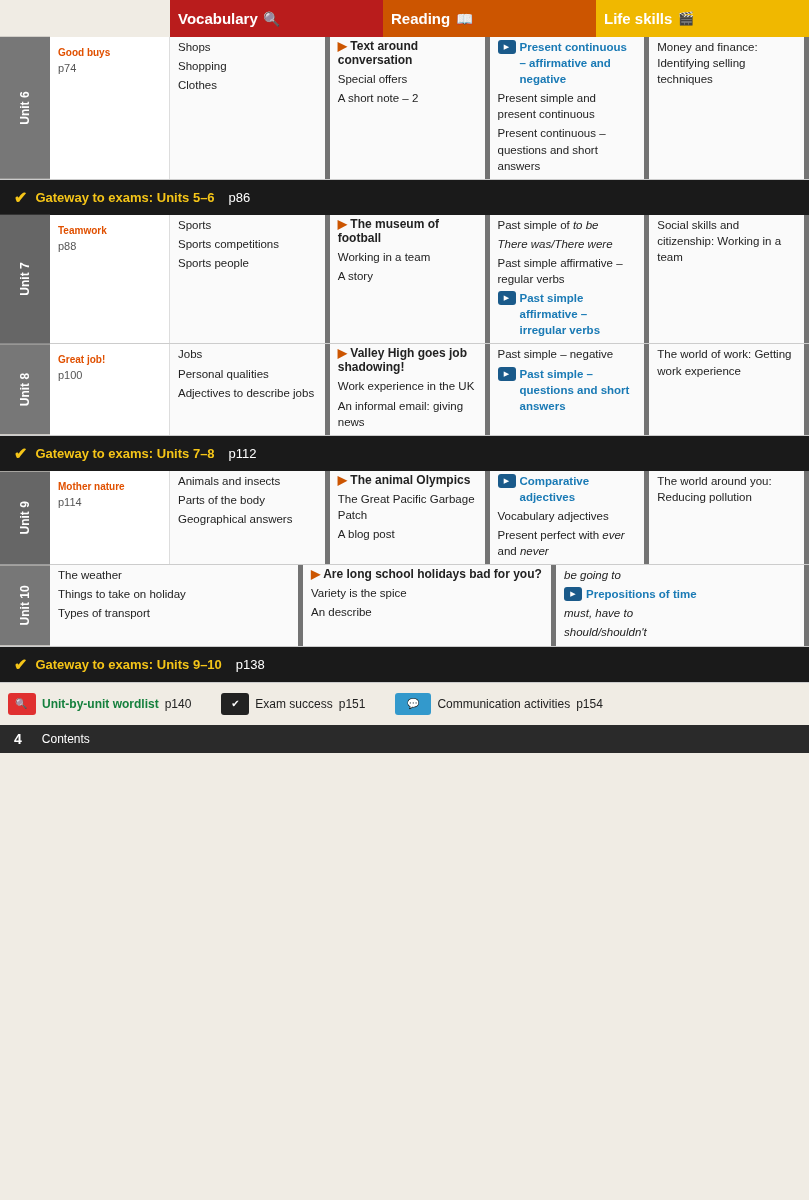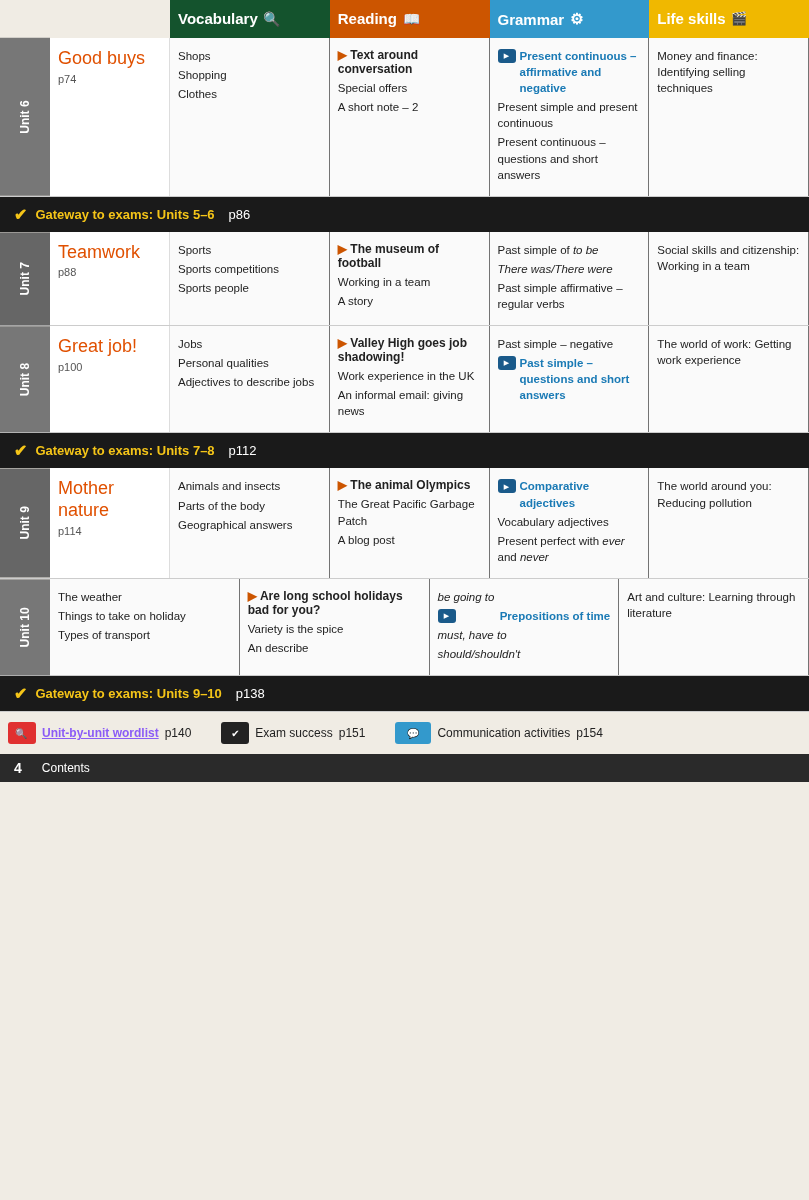"Vocabulary" .col-header.vocab { background: #14532d -> #b91c1c }
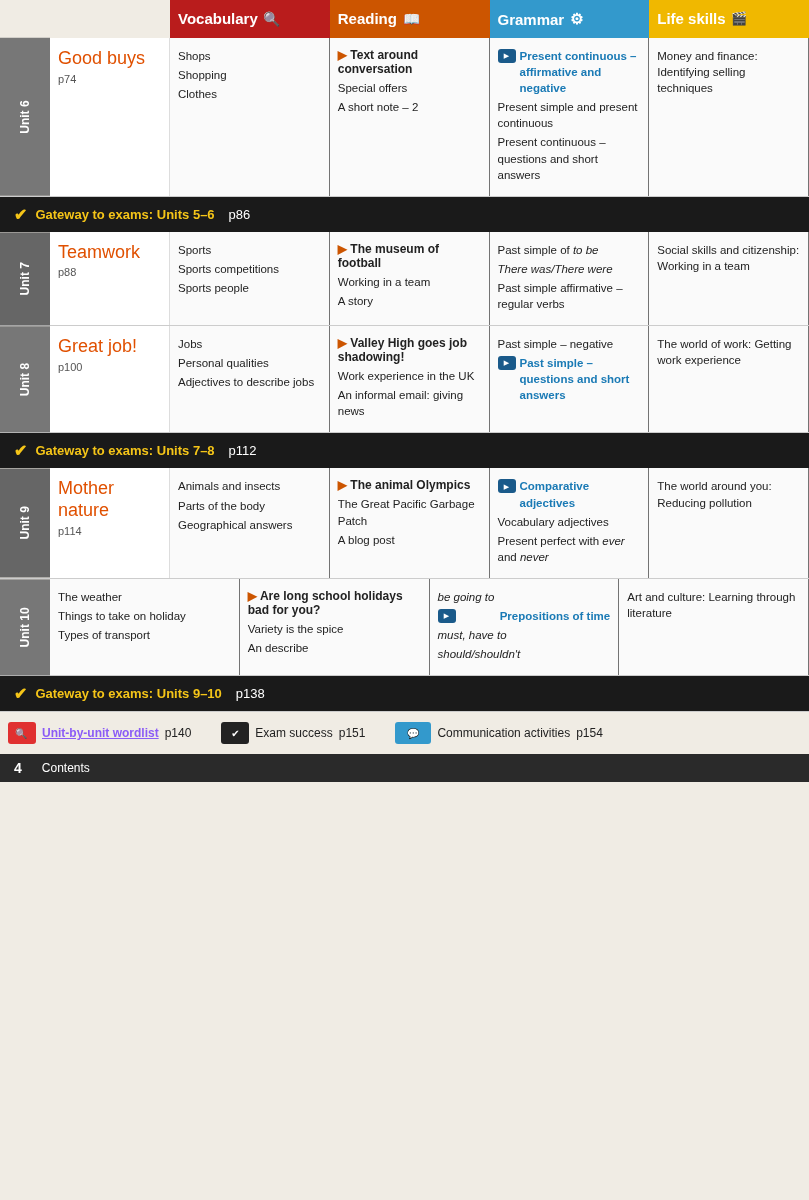"Grammar" div.col-header { html: <div> <div> <span>Grammar</span> <span>⚙</span> </div> </div> -> none }
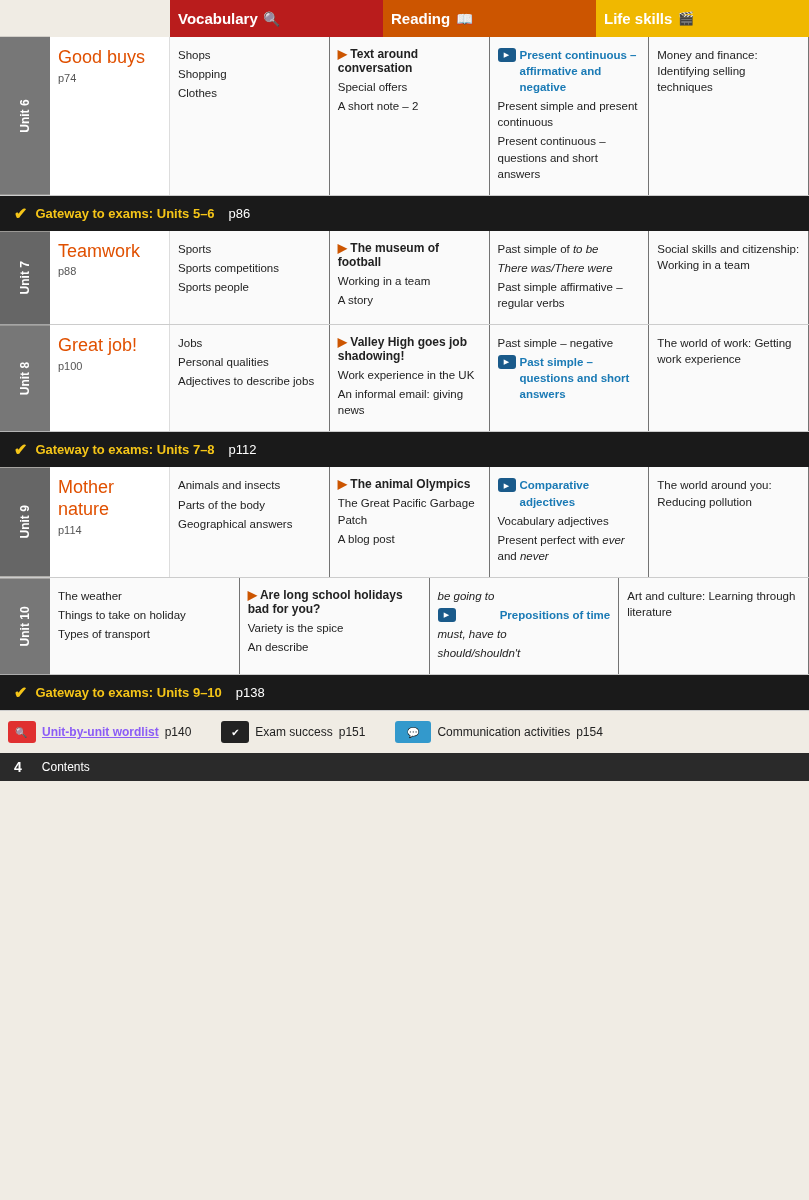"Good buys" .unit-title { font-size: 18px -> 10px; font-weight: normal -> bold }
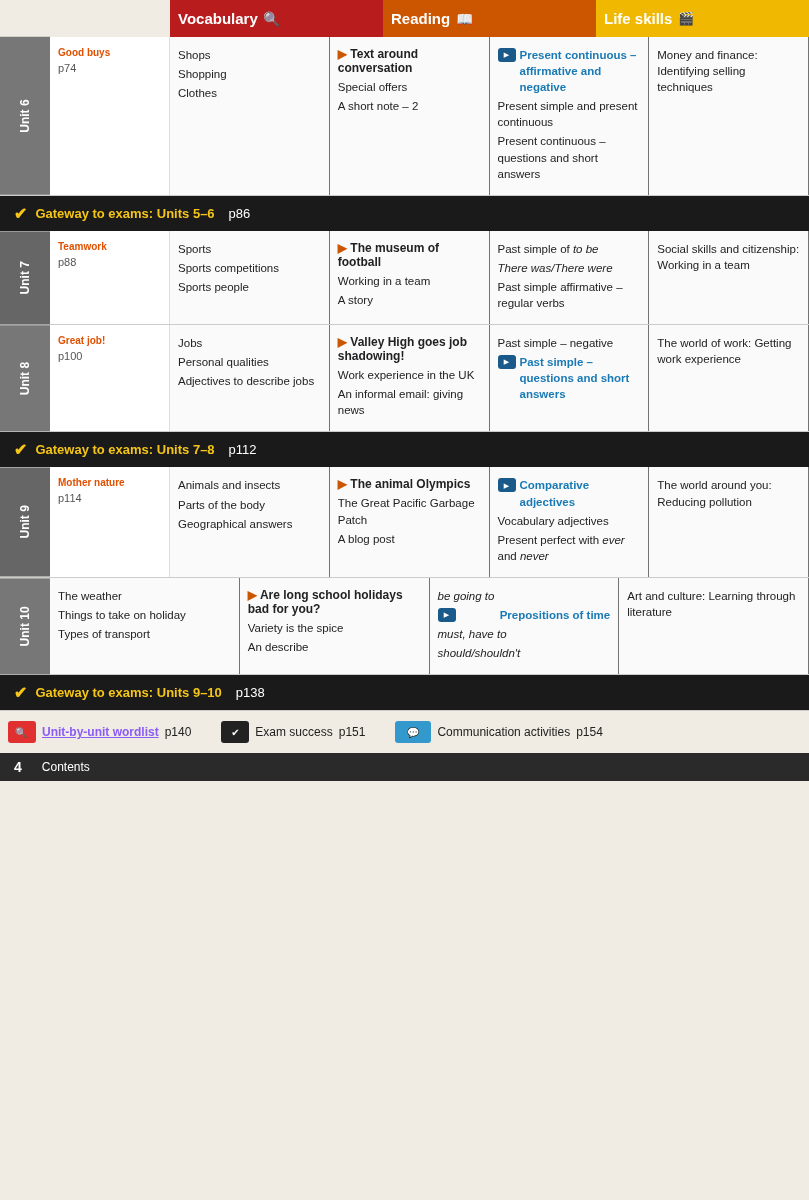"Shops" .vocab-col, .reading-col, .grammar-col, .lifeskills-col { border-right: 1px solid #737373 -> 5px solid #737373; padding: 10px 8px -> 2px 8px }
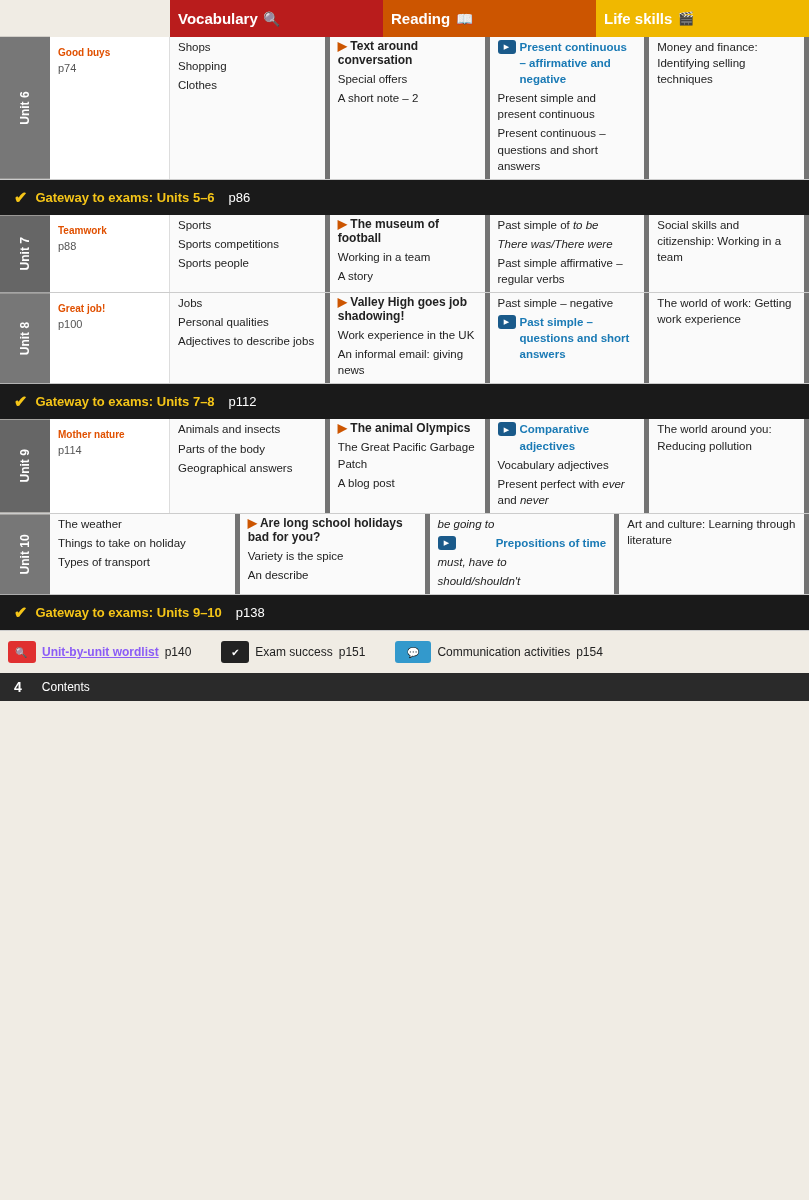"Present continuous – affirmative and" .grammar-video { justify-content: space-between -> none }
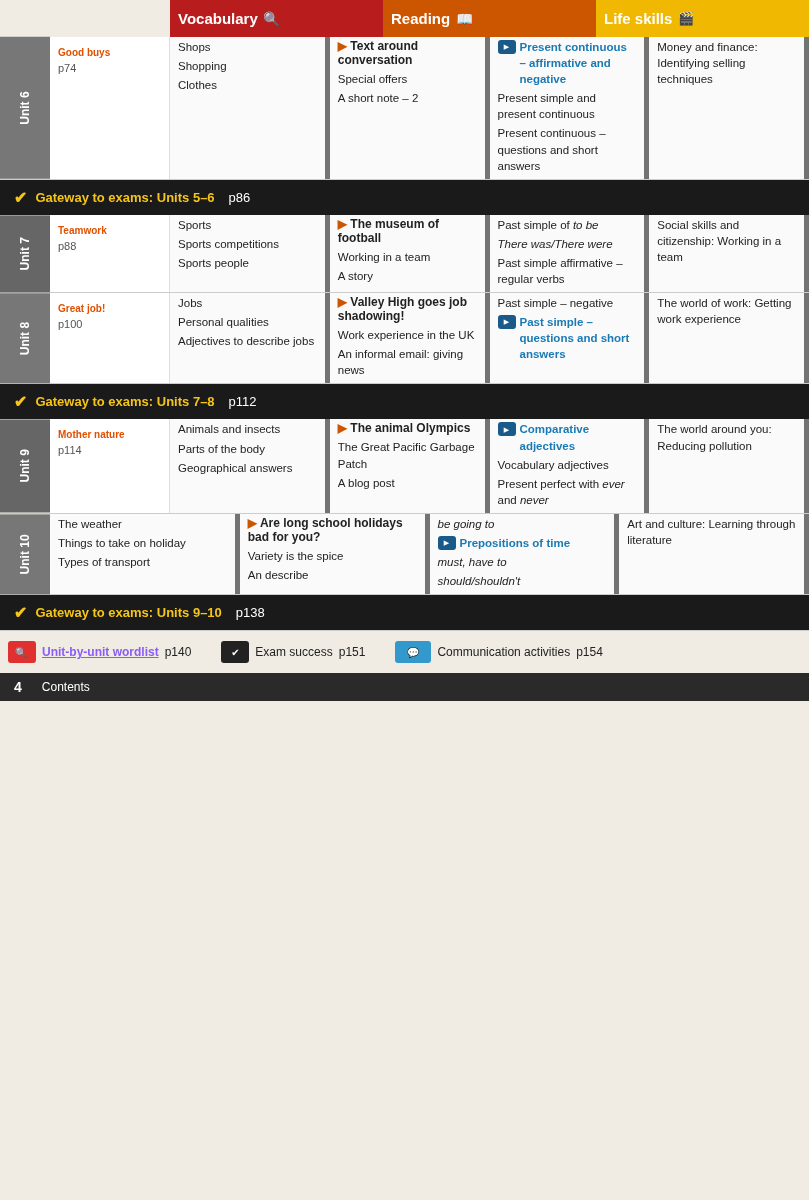"Past simple affirmative – irregular" div.content-item { html: none -> <div> <span>▶</span> <span>Past simple affirmative – irregular verbs</span> </div> }
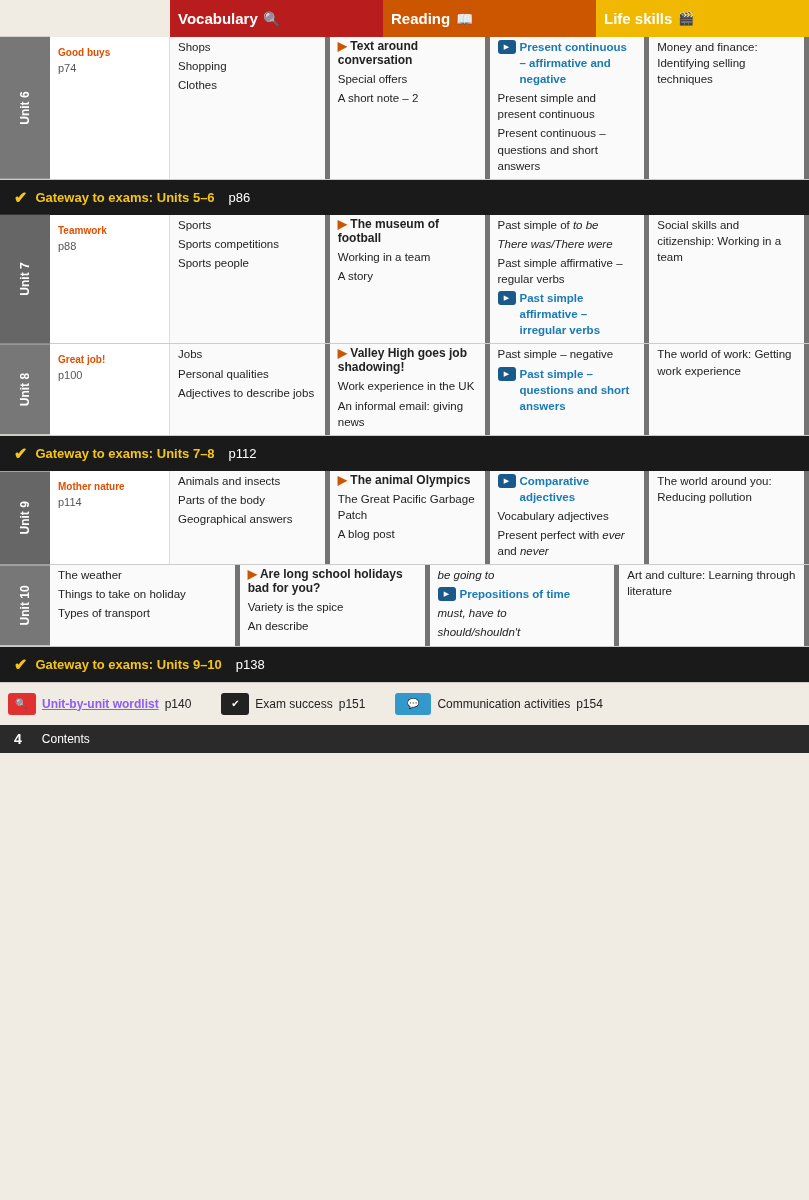"Art and culture: Learning through" div.lifeskills-col { html: <div> <div>Art and culture: Learning through literature</div> </div> -> none }
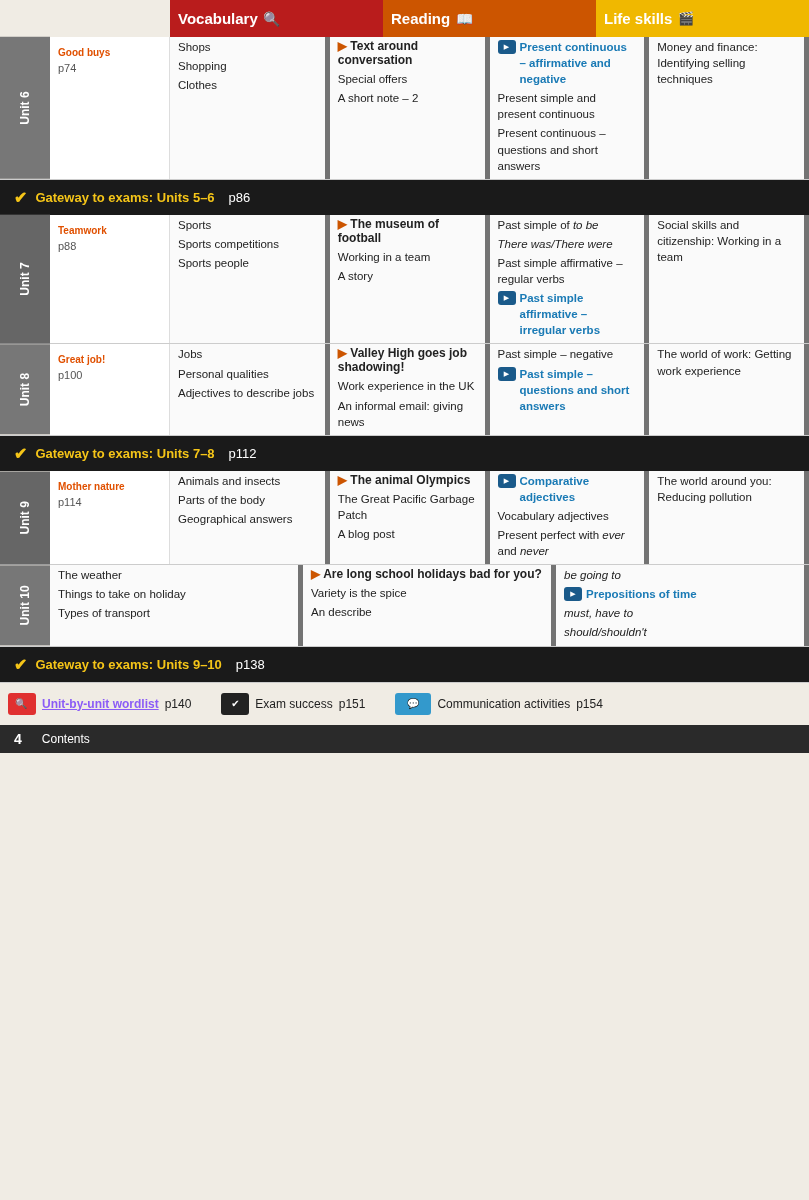"Unit-by-unit wordlist" .footer-link { color: #8b5cf6 -> #15803d; text-decoration: underline -> none }
